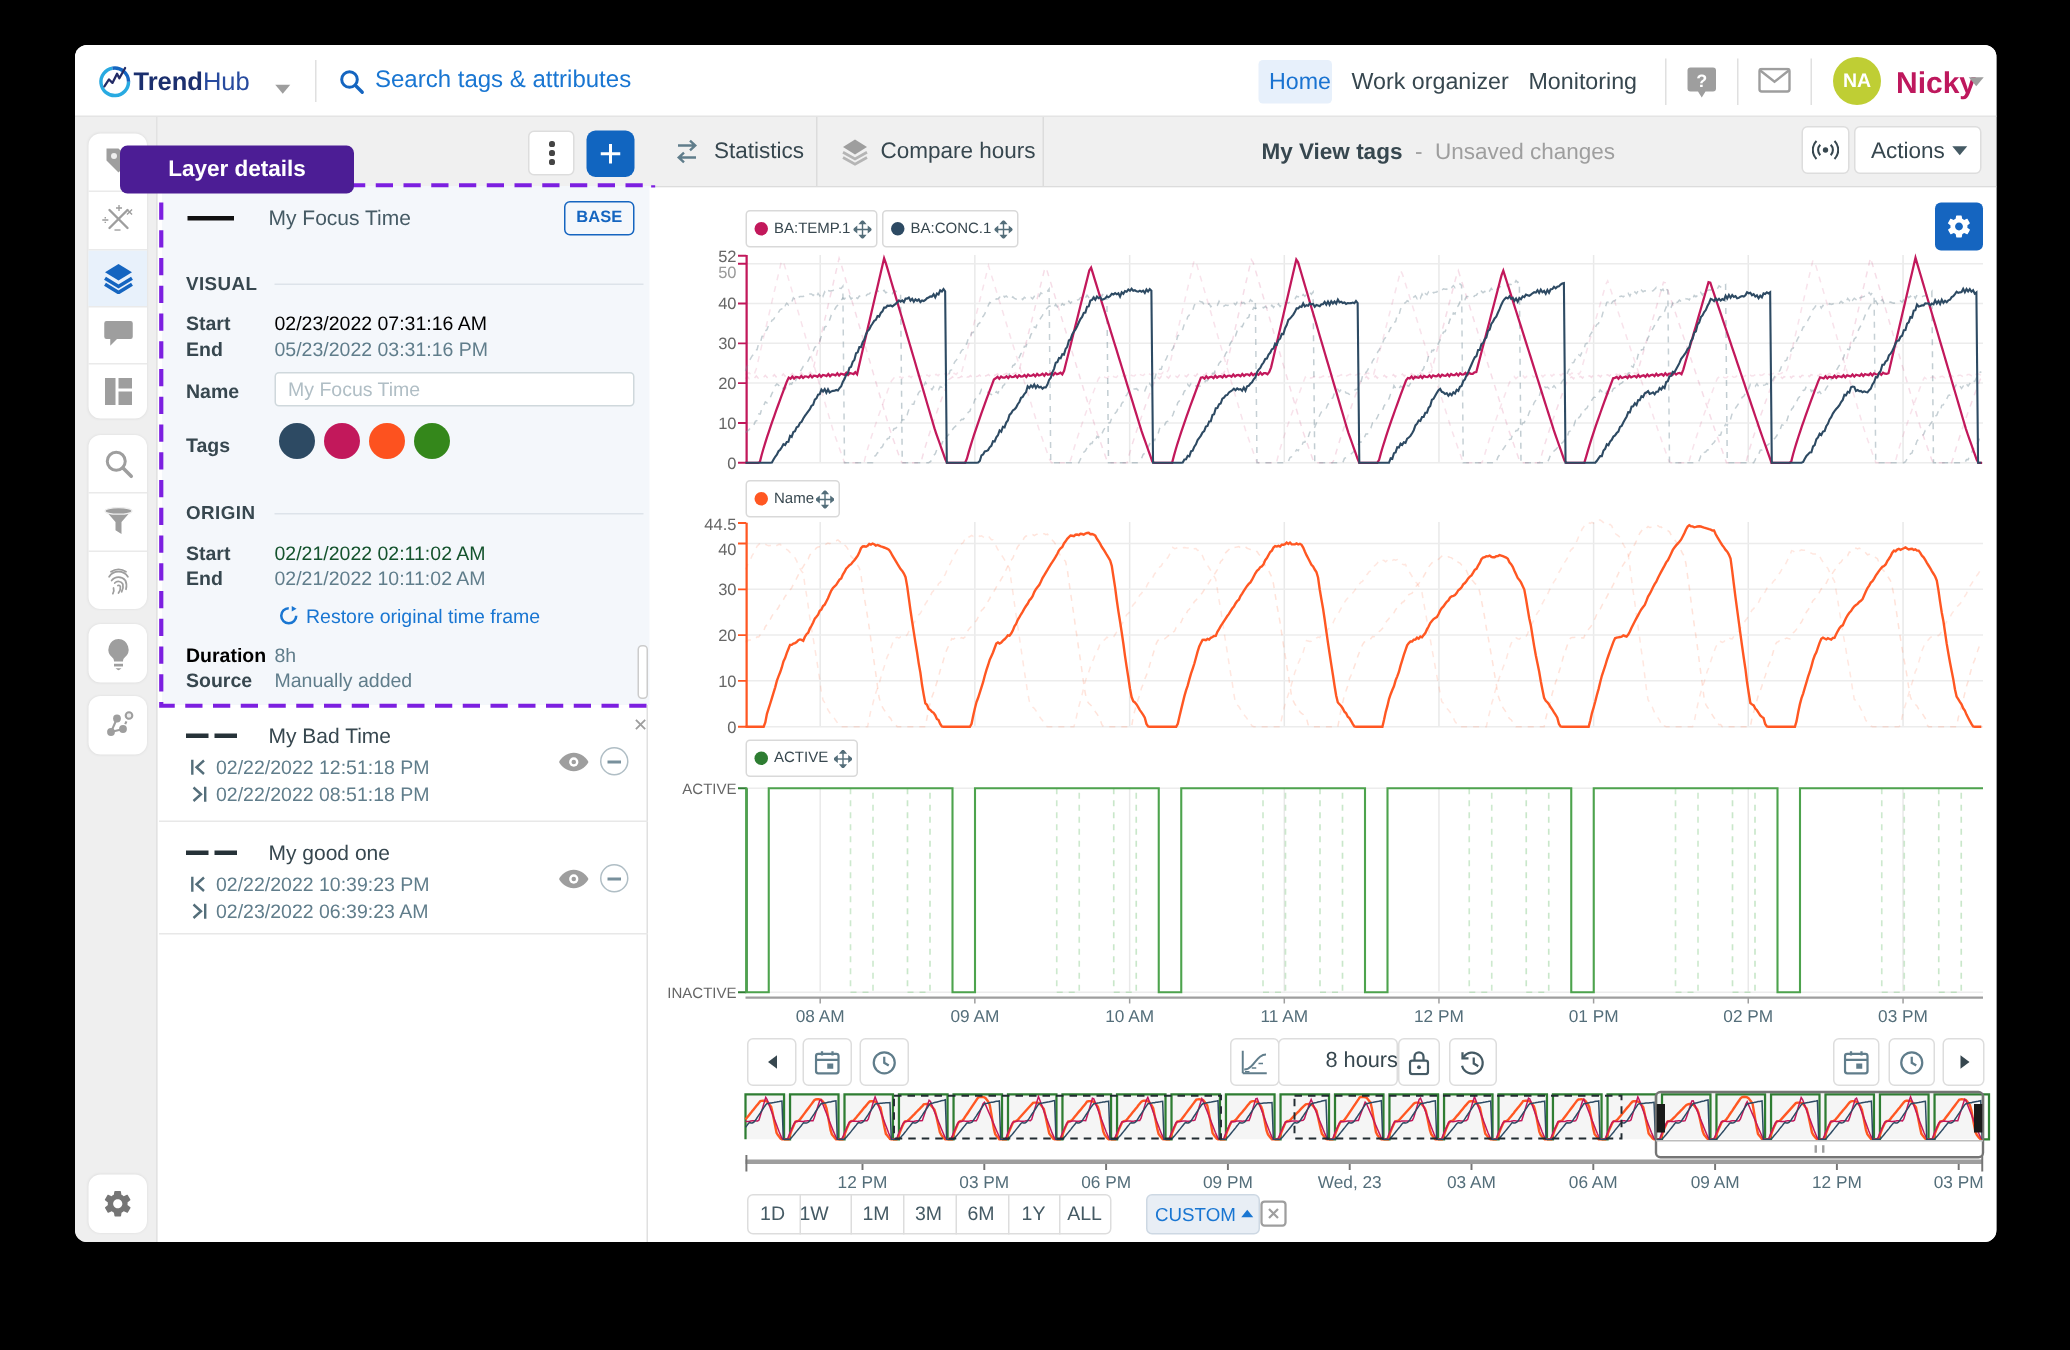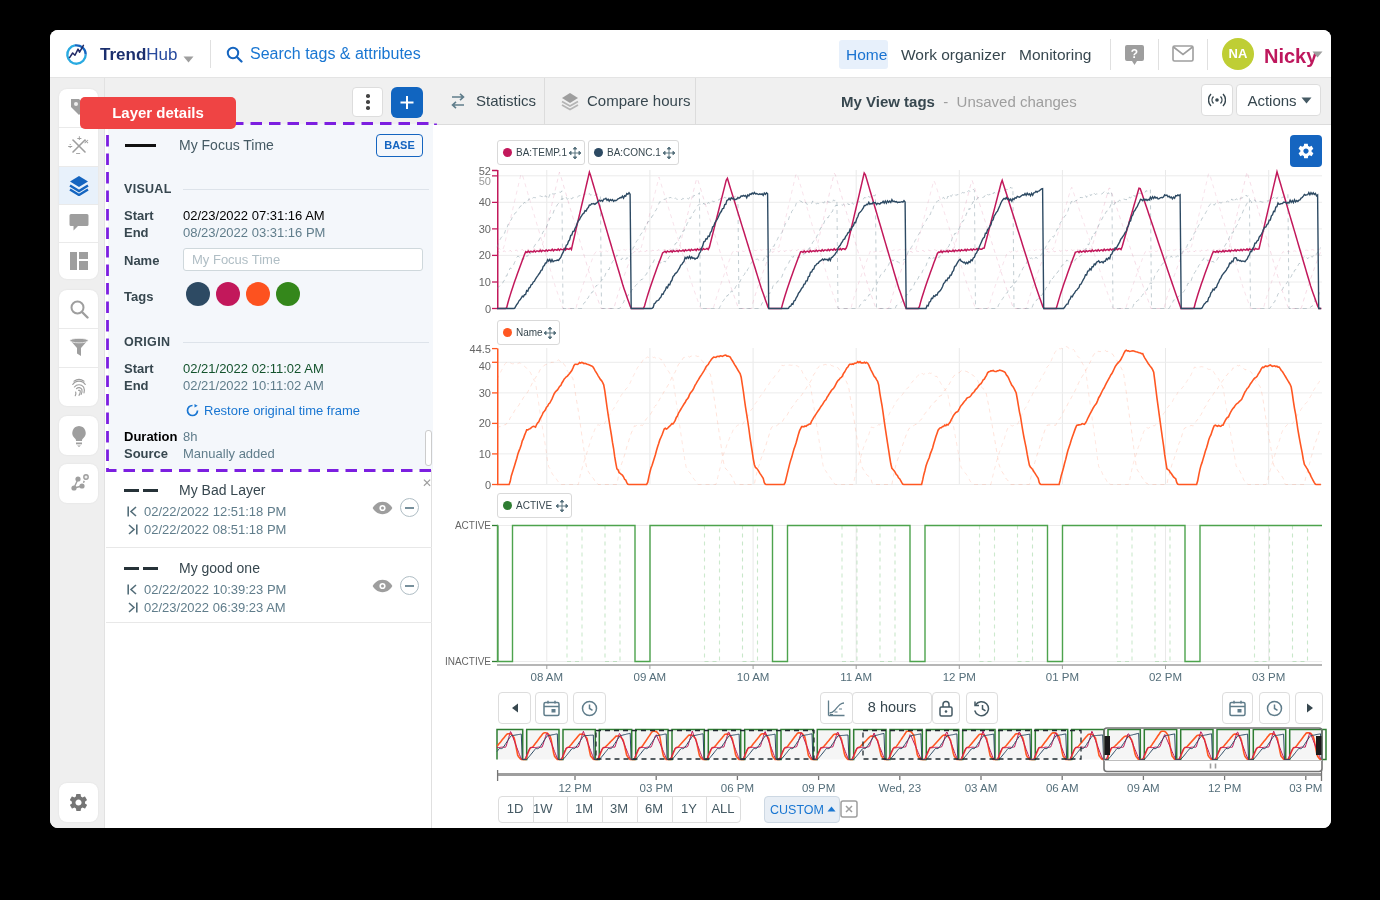"TrendHub" div.abs { left: 50px -> 39px }
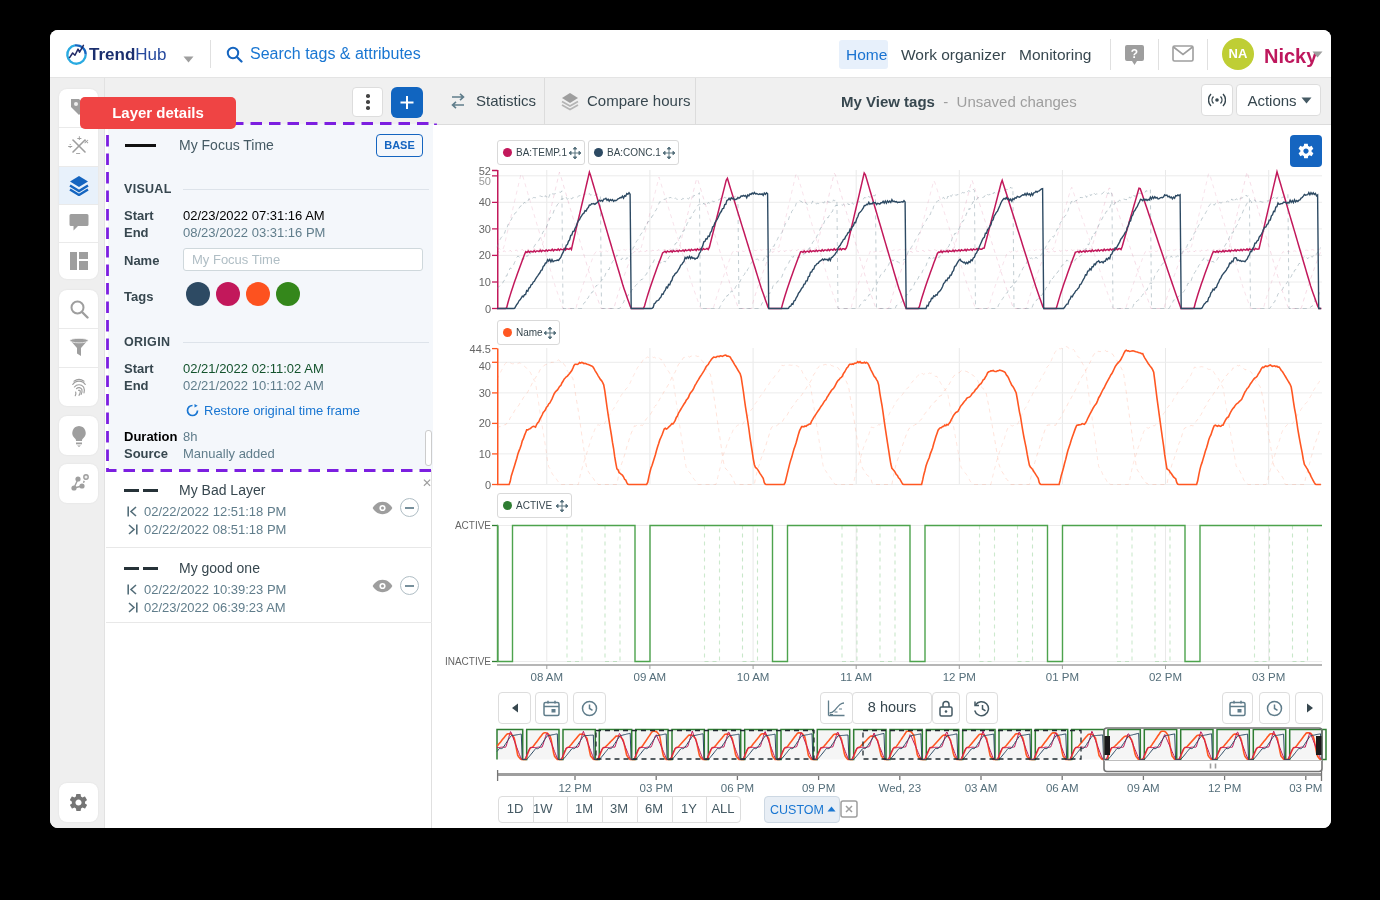"Layer details" div.abs { background: #ef4444 -> #4c1d95 }
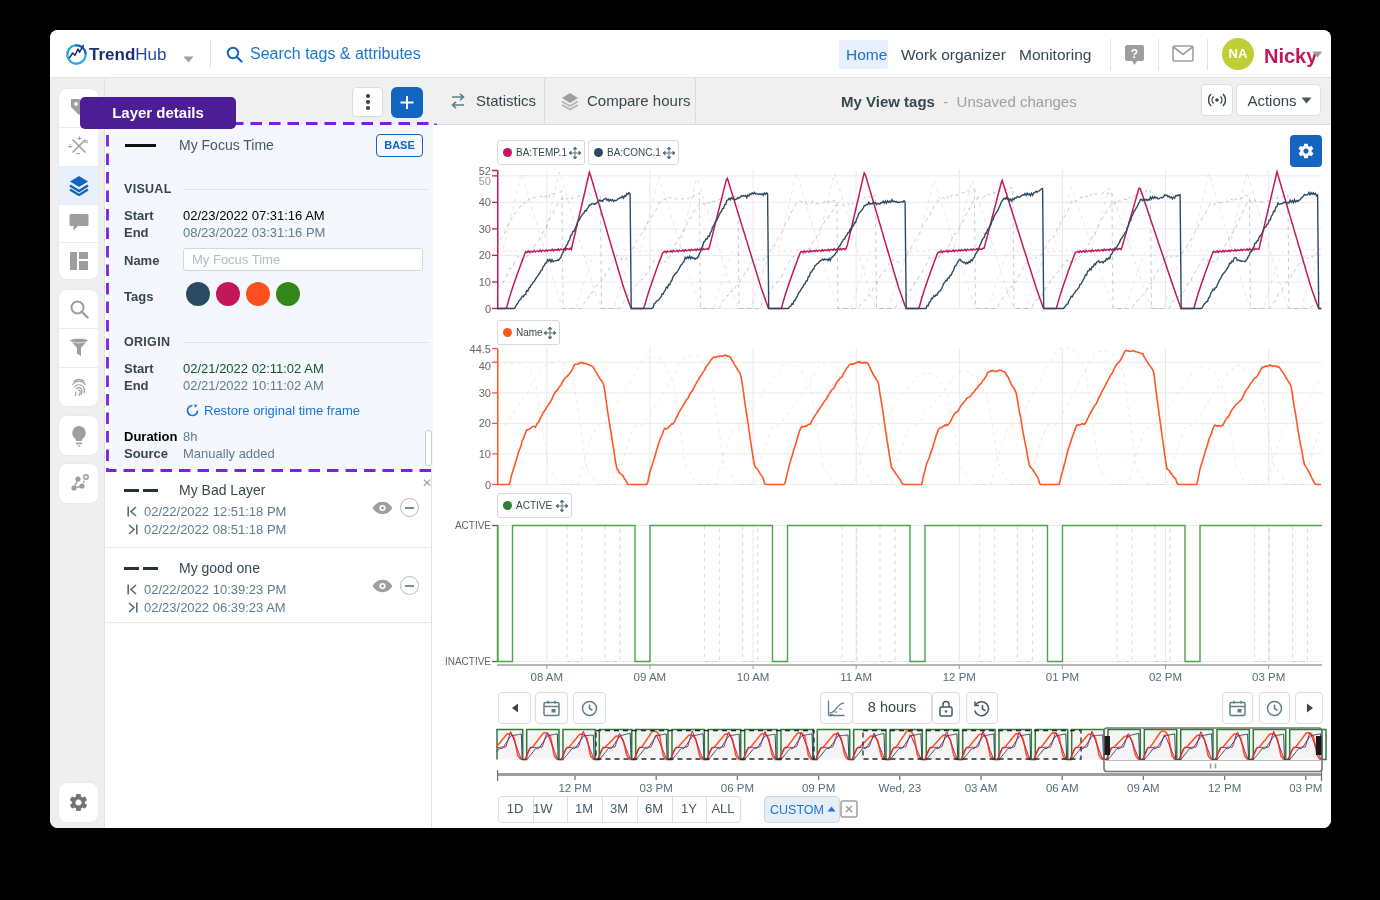"08/23/2022 03:31:16 PM" div.abs { text: 08/23/2022 -> 05/23/2022 }
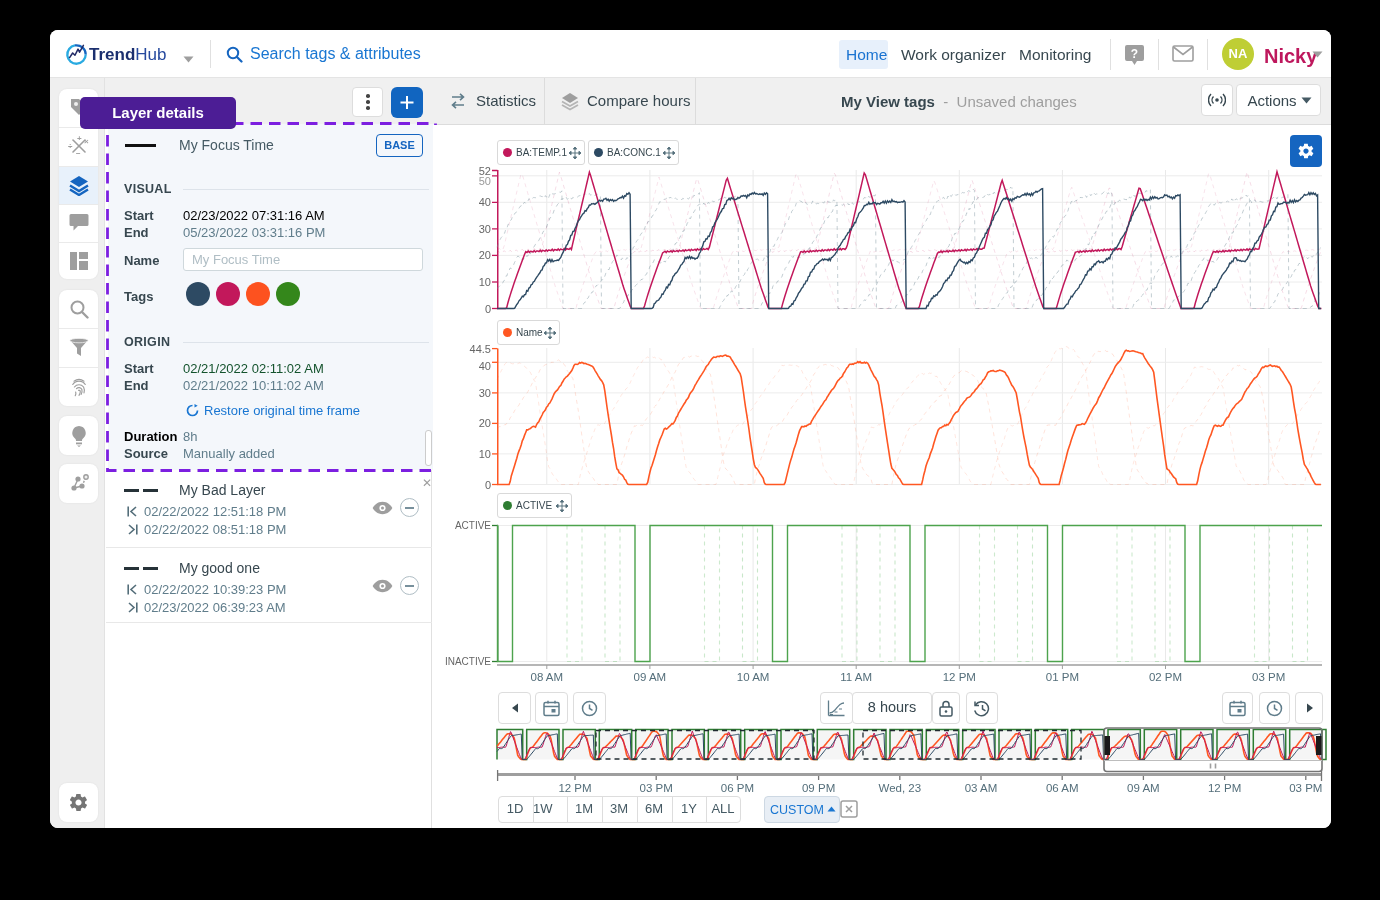"My Bad Layer" div.abs { text: Layer -> Time }
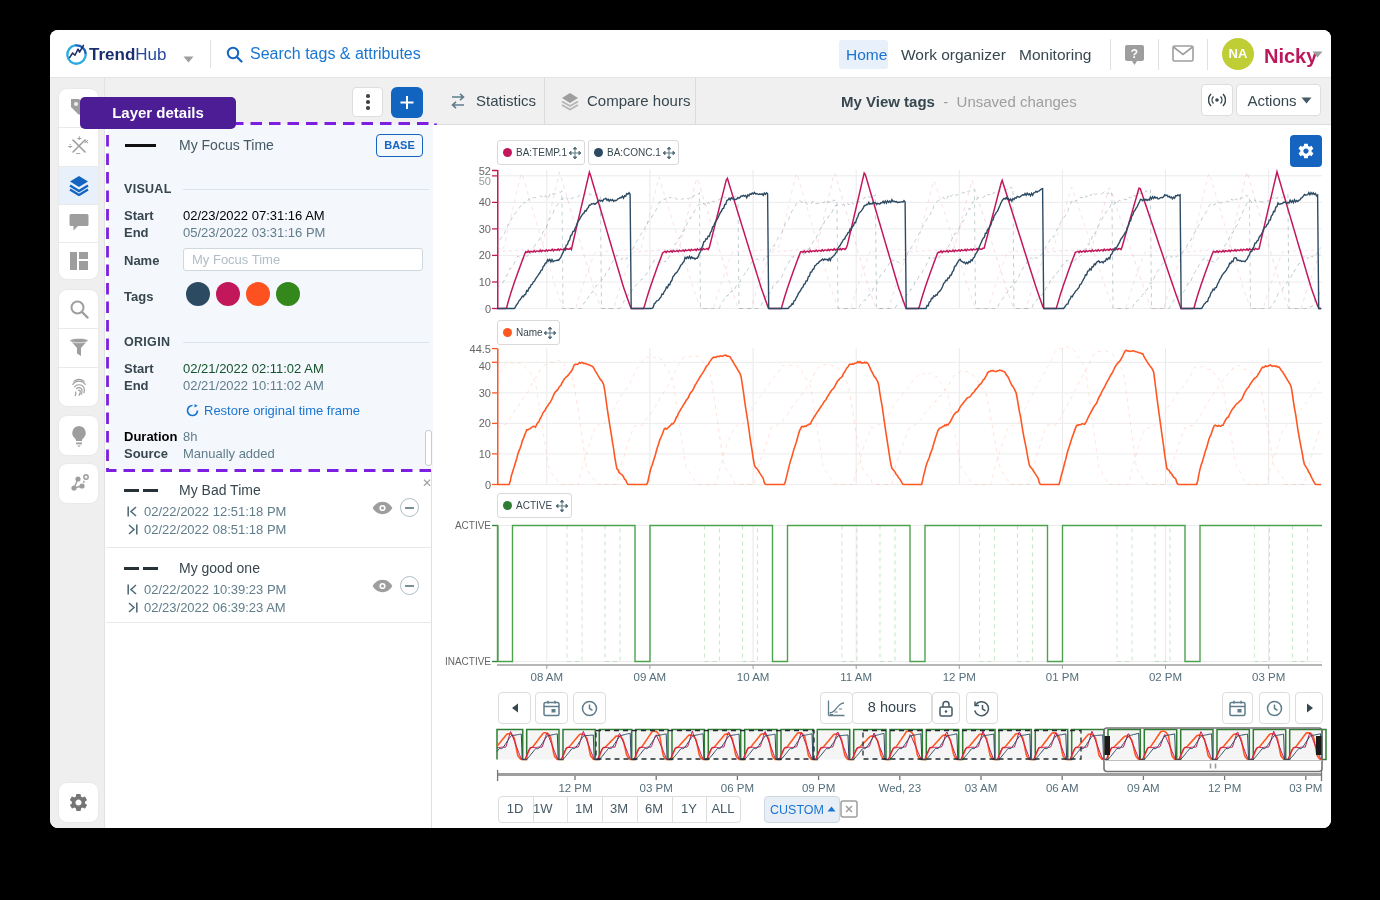"8 hours" div.abs { text-align: center -> right }
